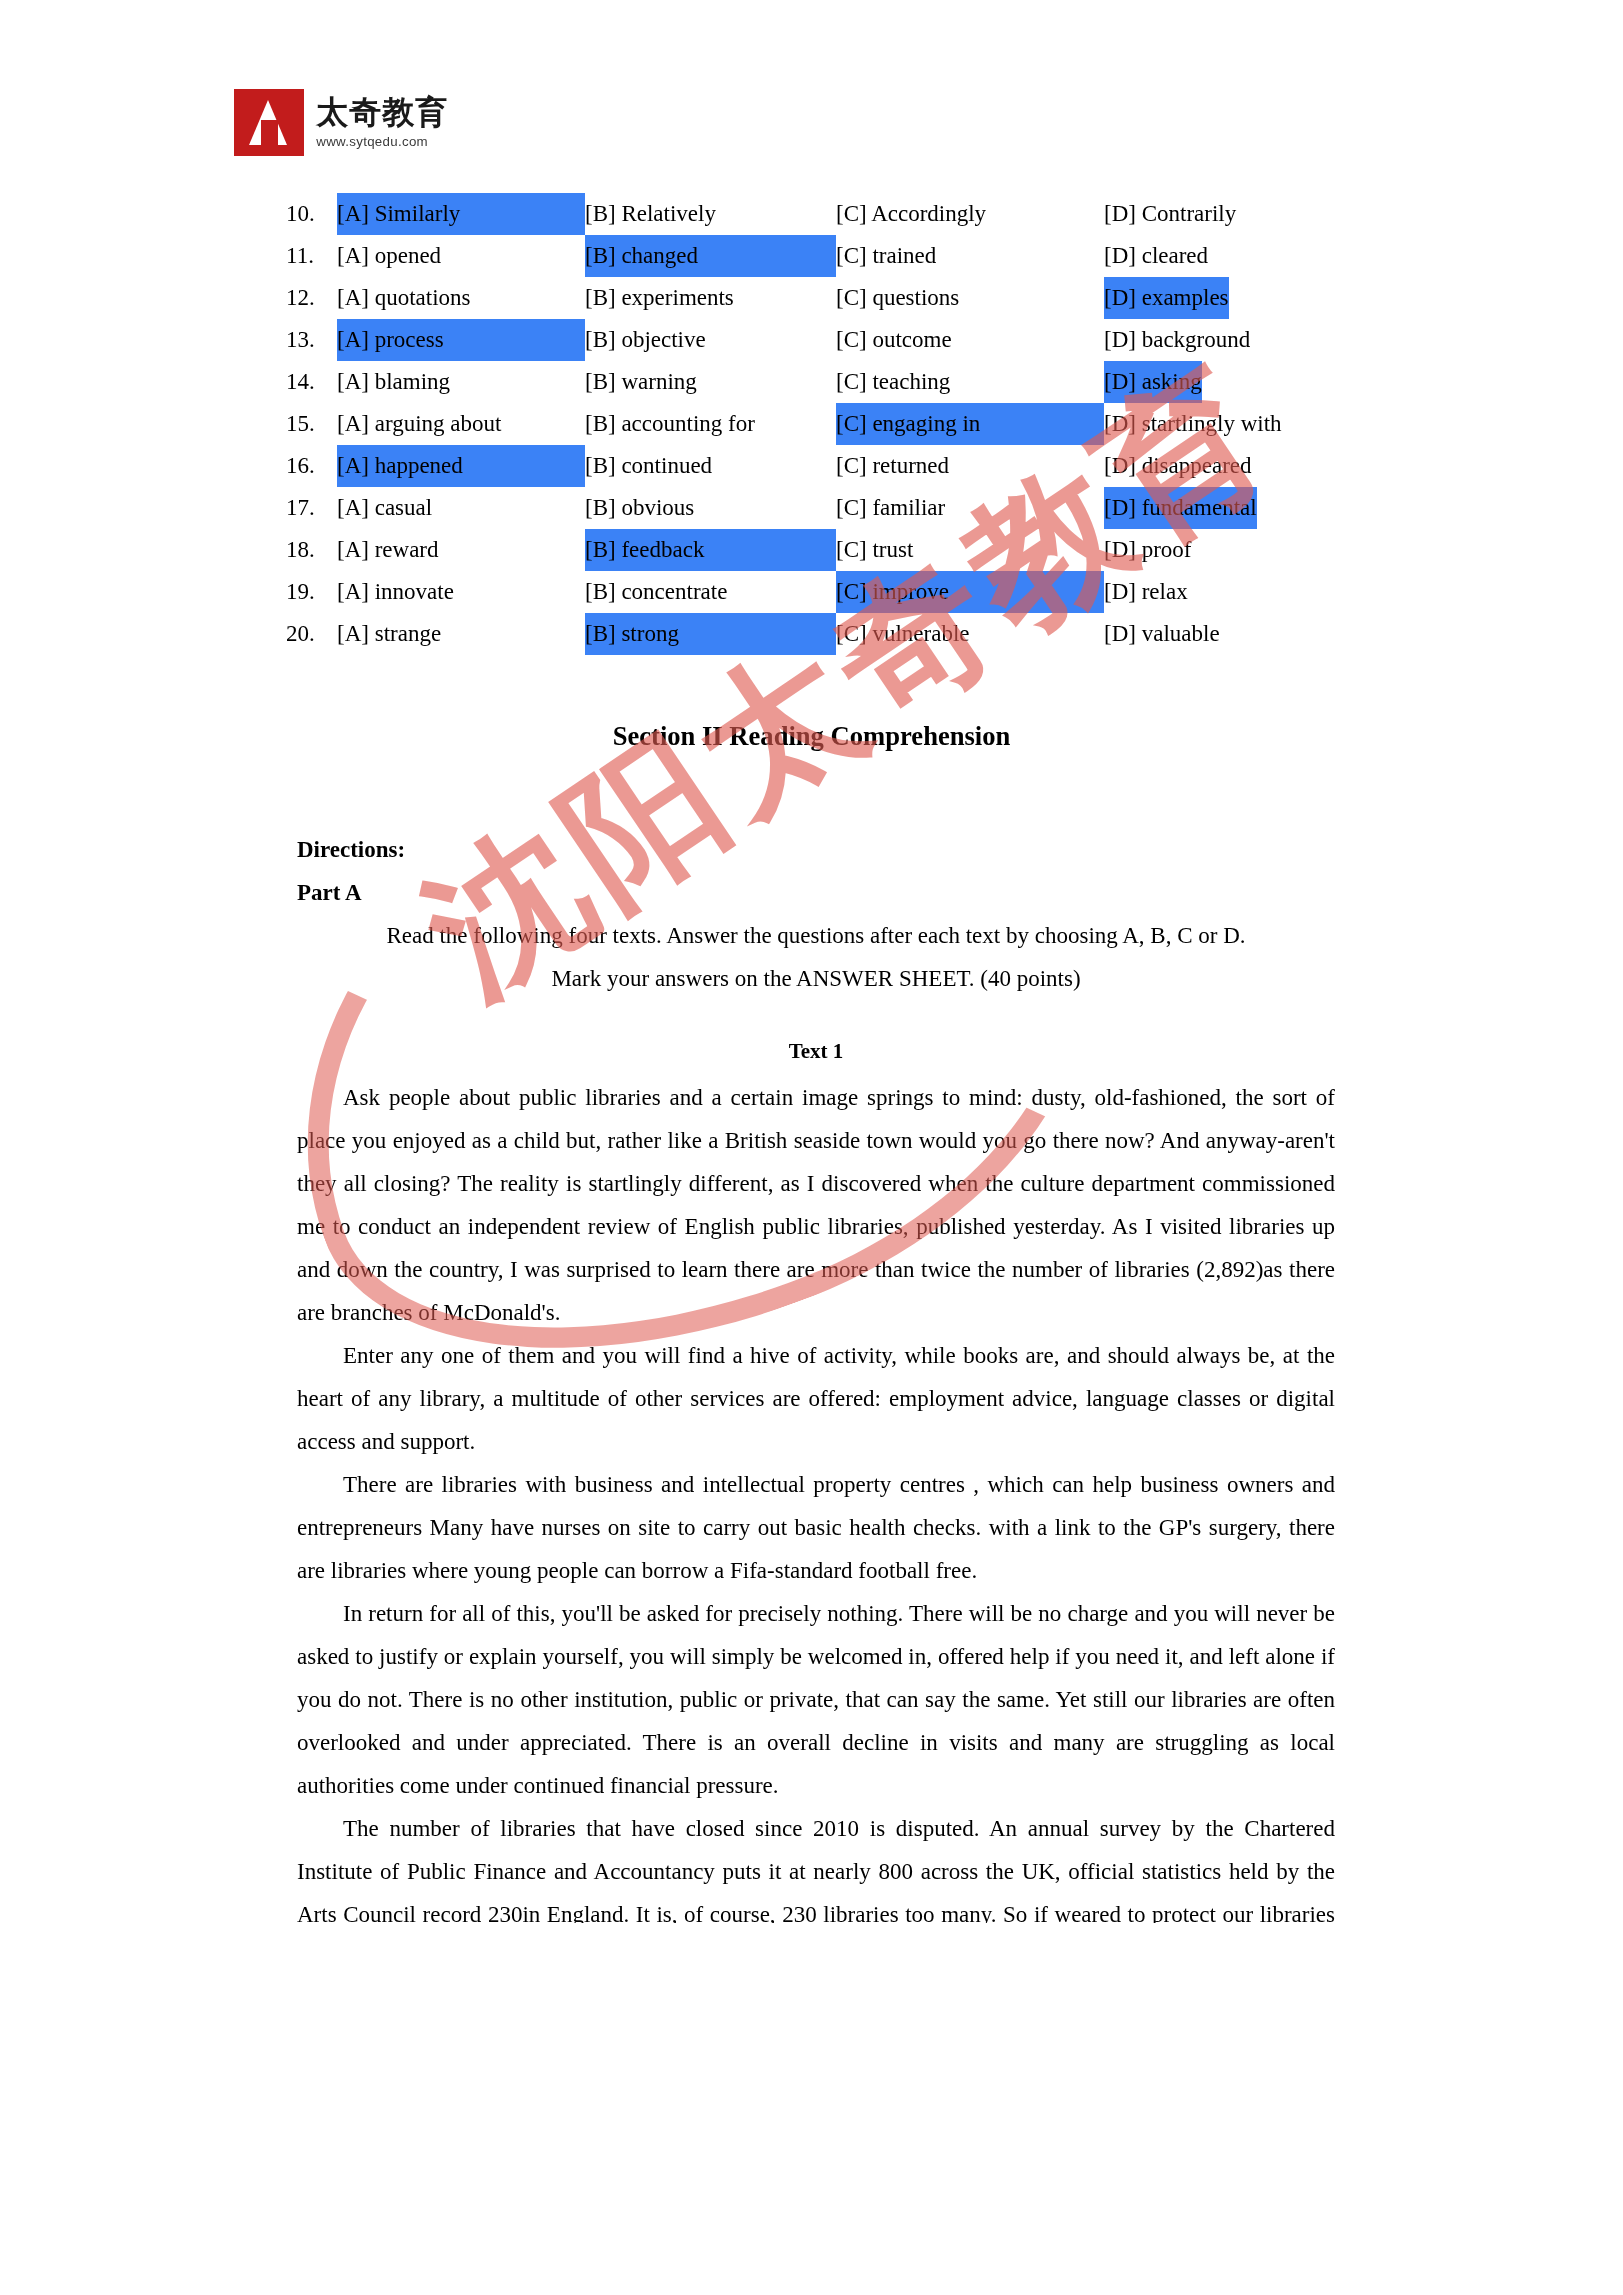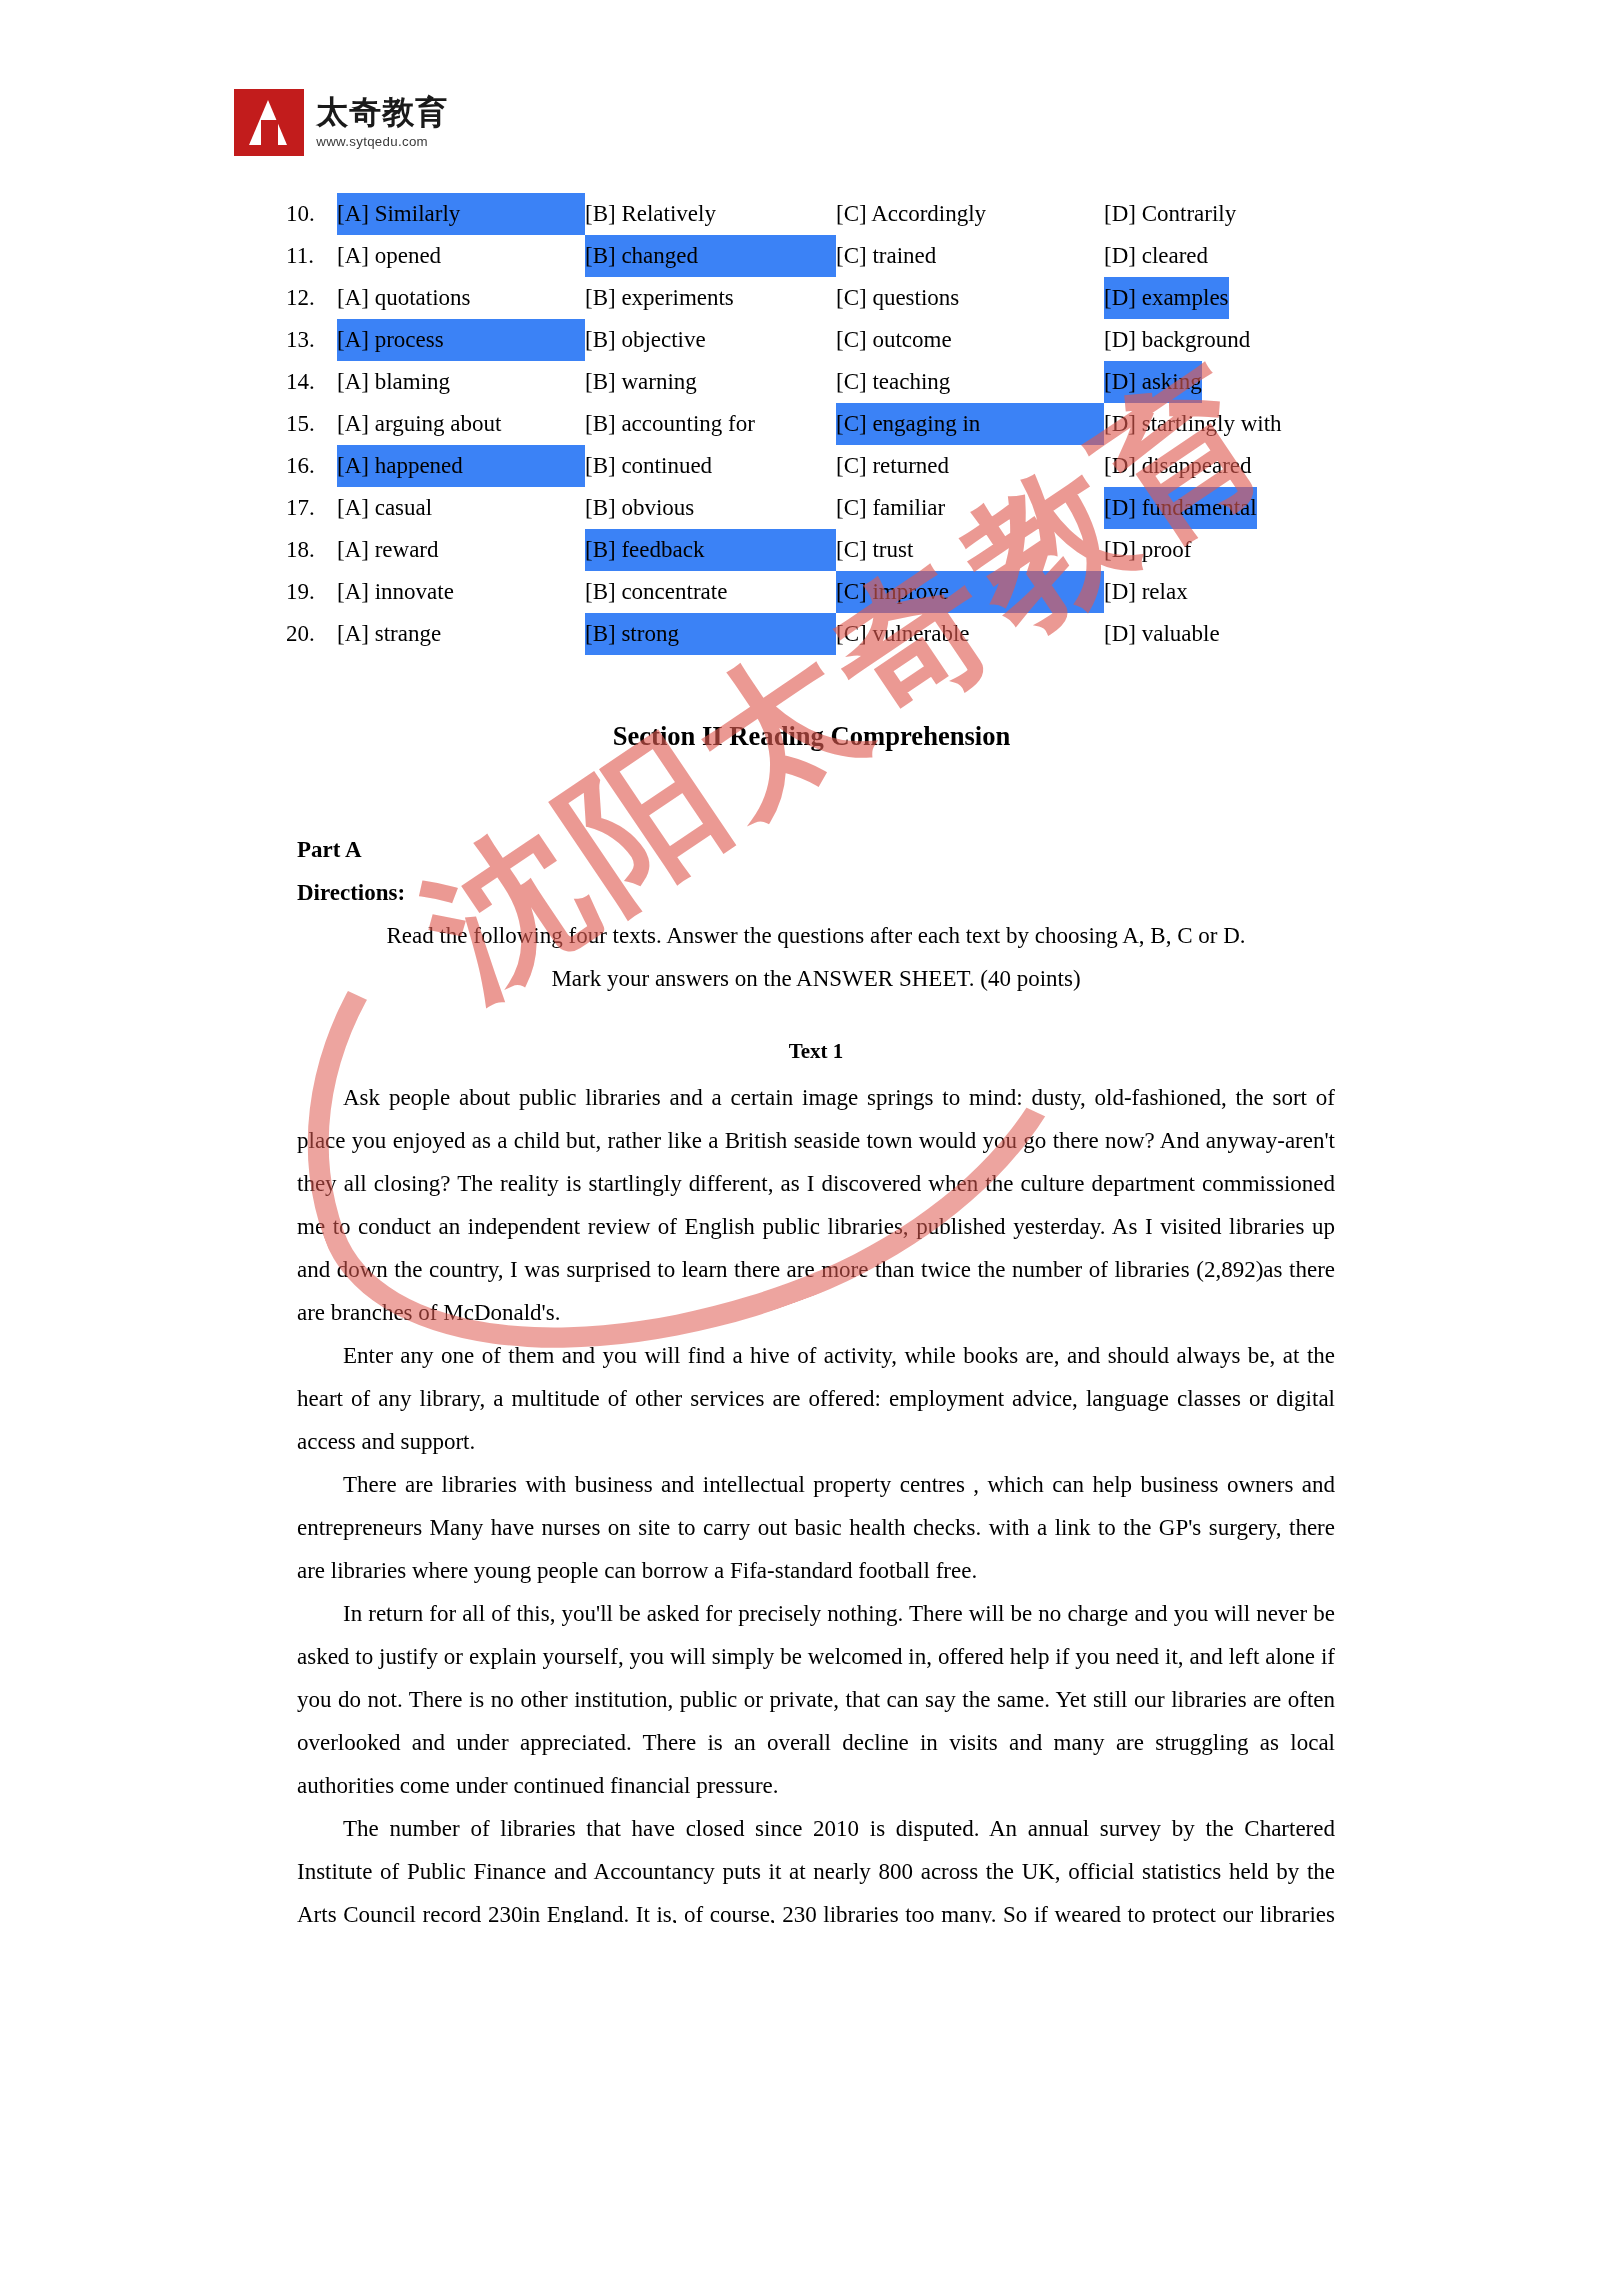"Part A" div.bold { order: before "Directions:" -> after "Directions:" }
